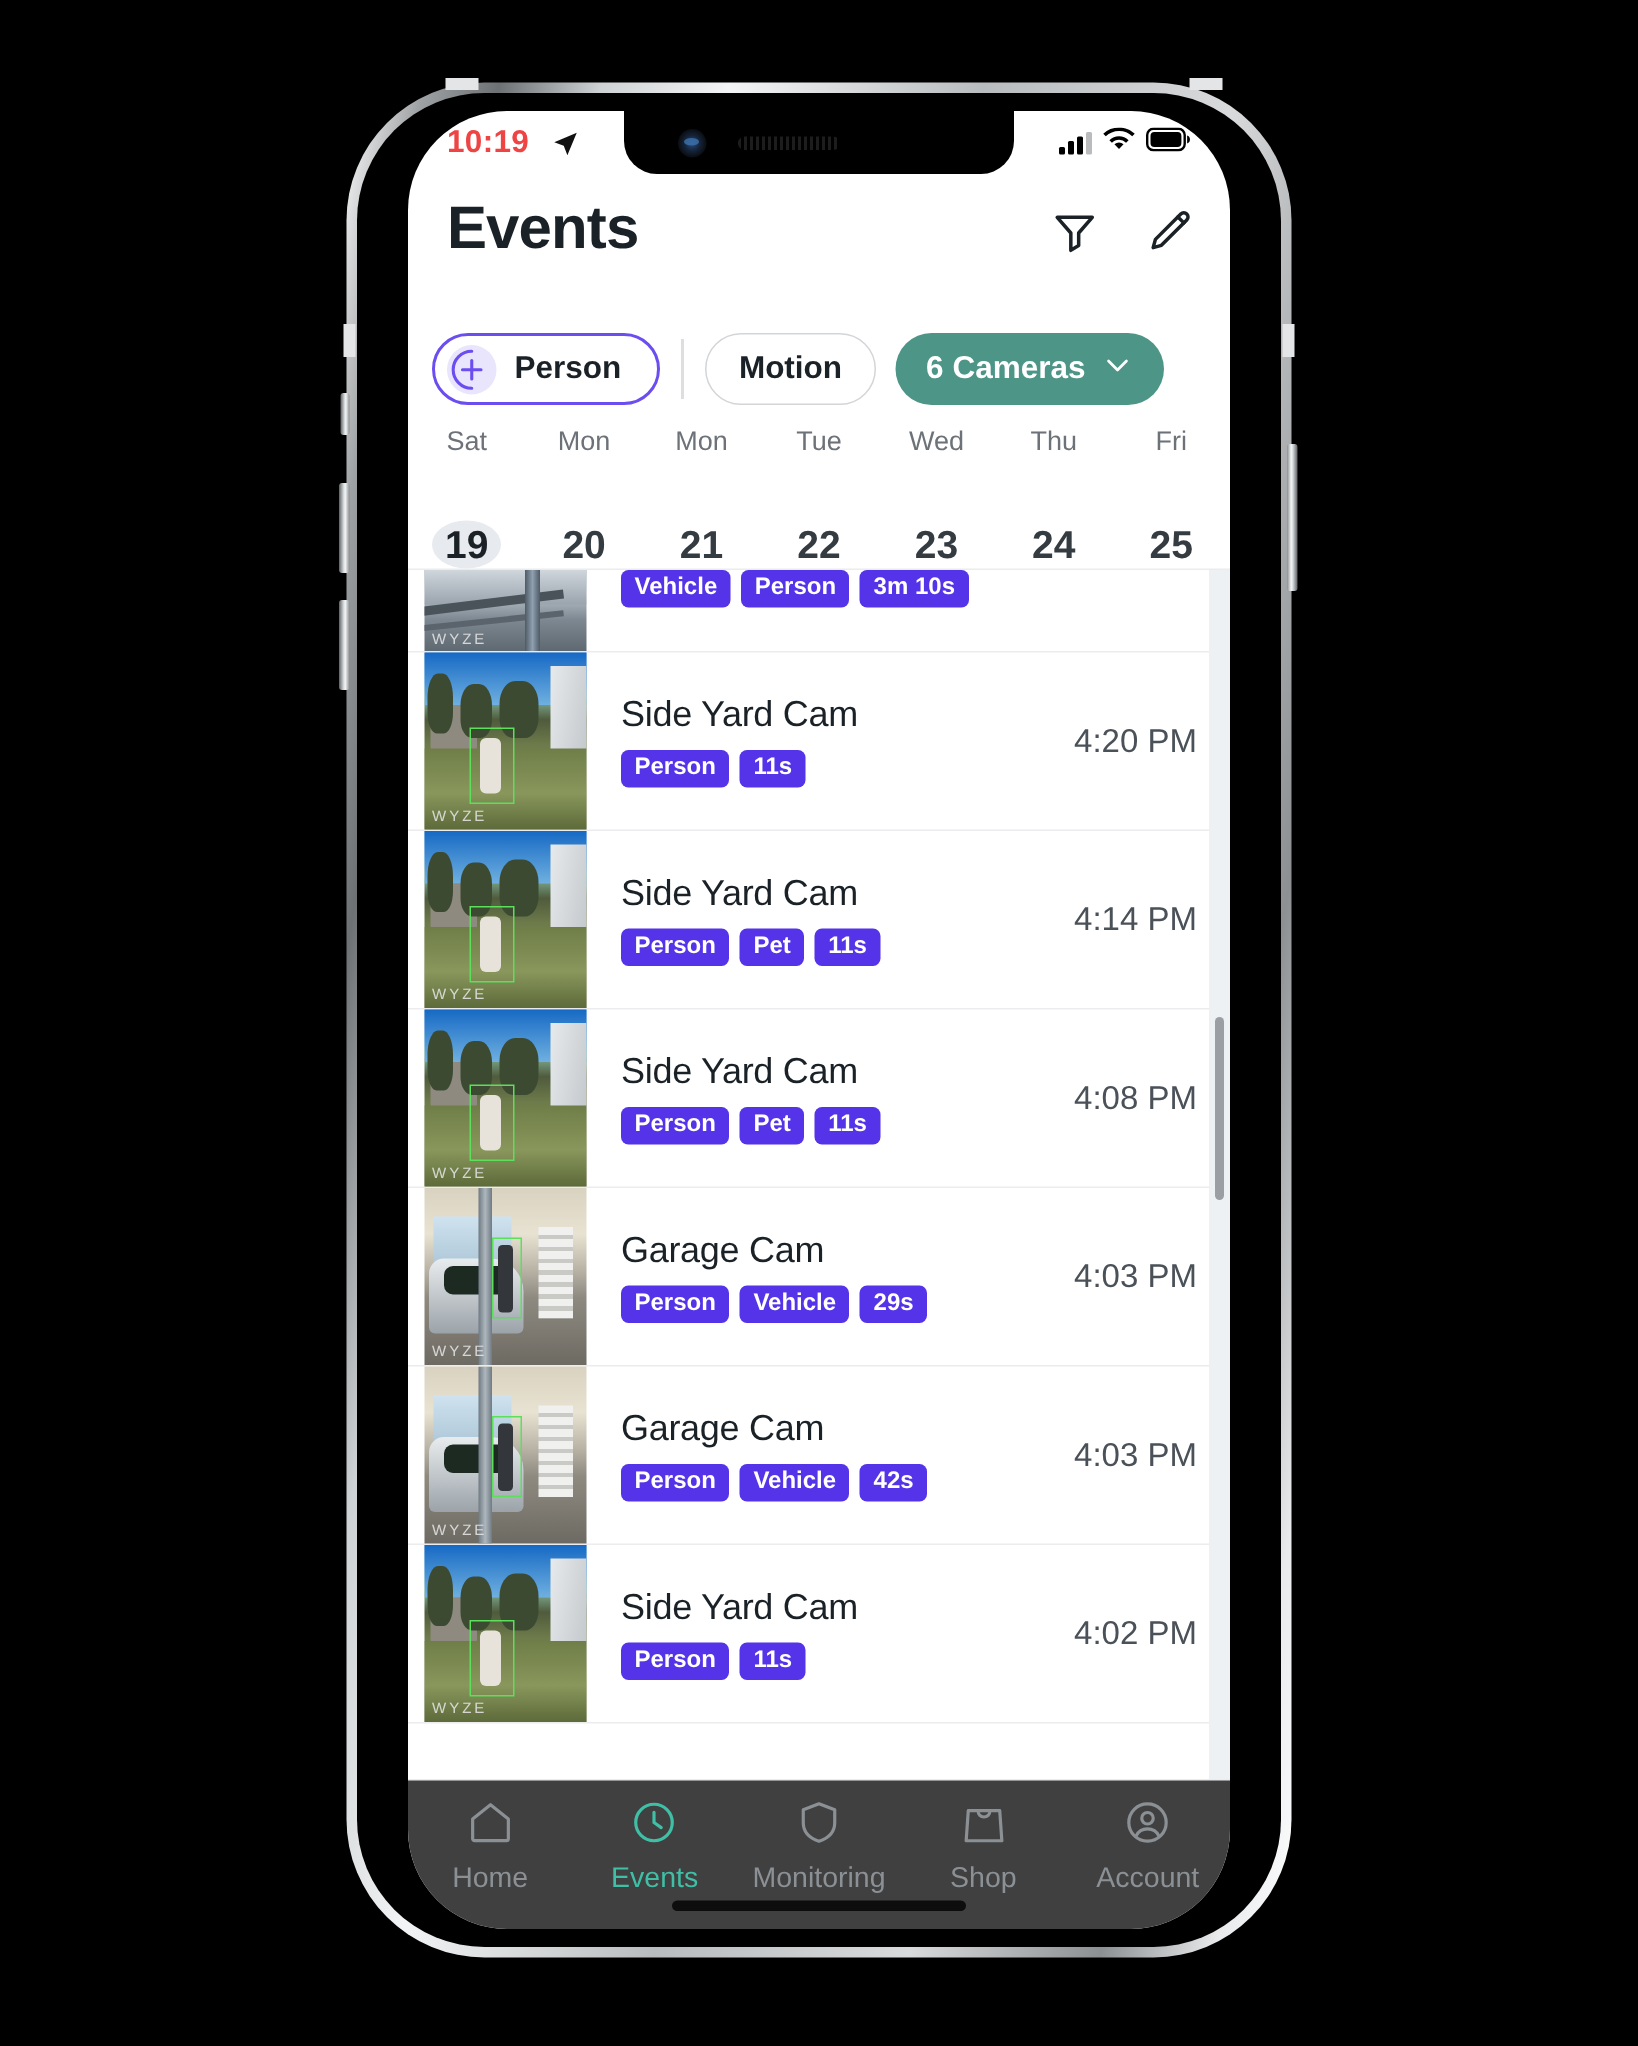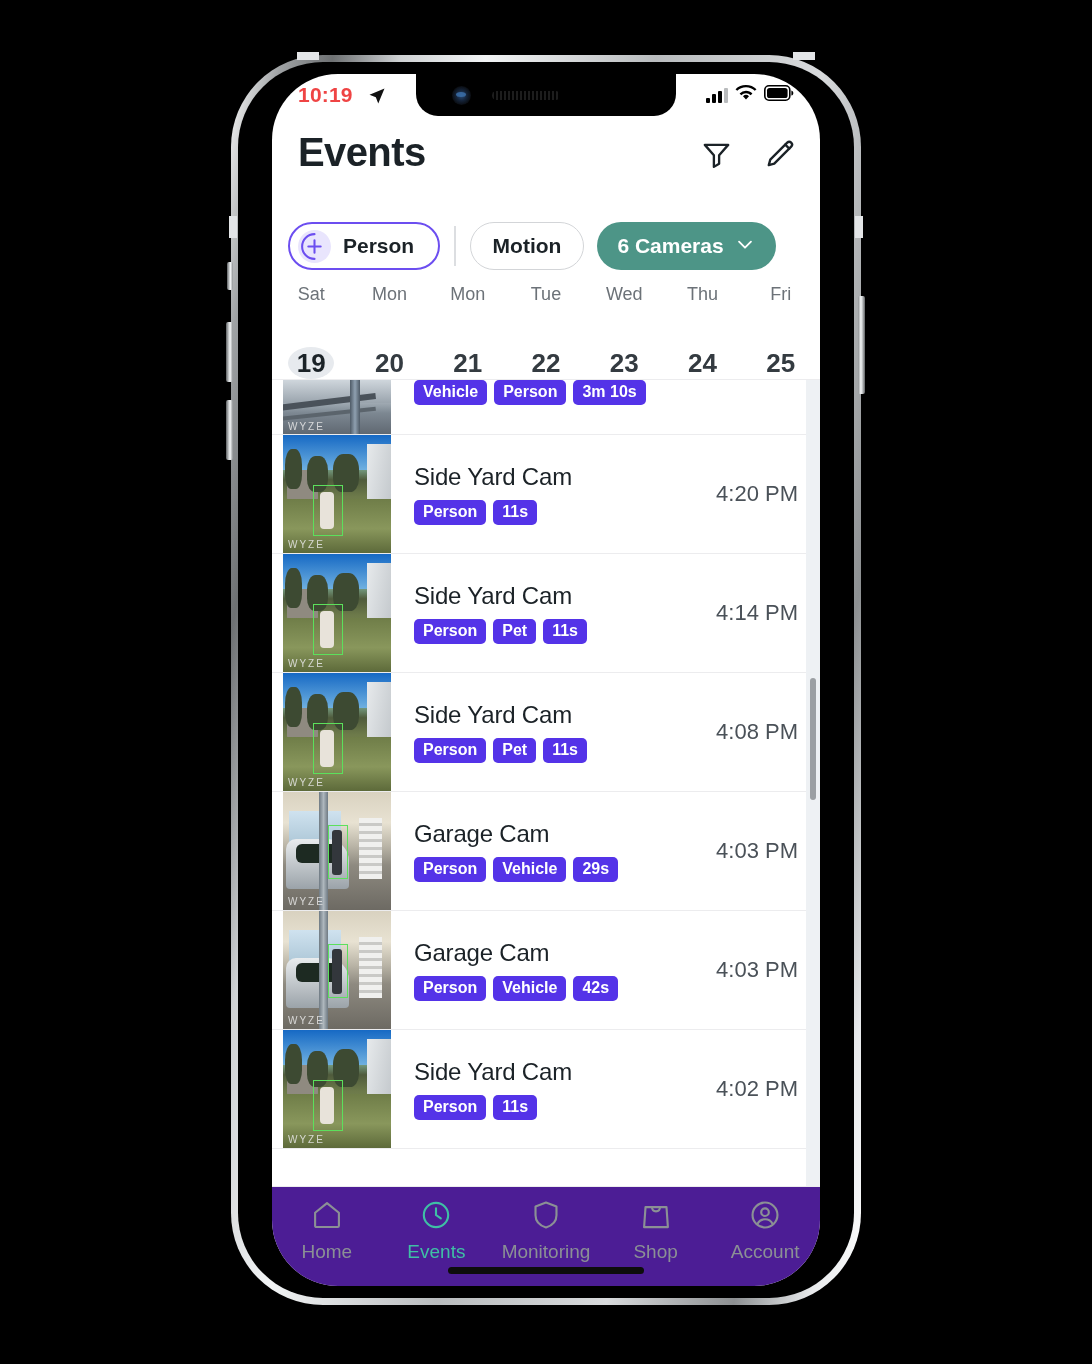"Home" #bottom-nav { background: #4c1d95 -> #404040 }
